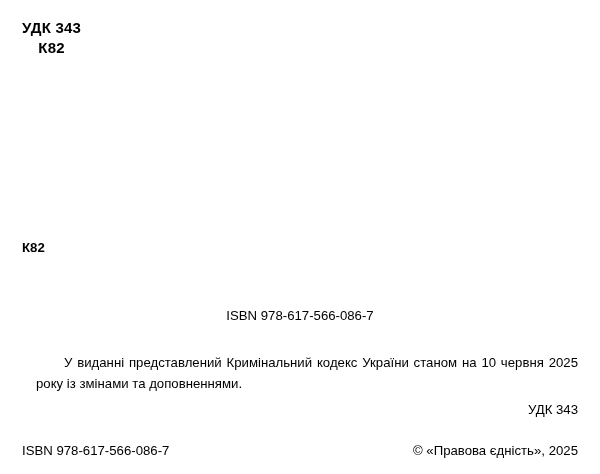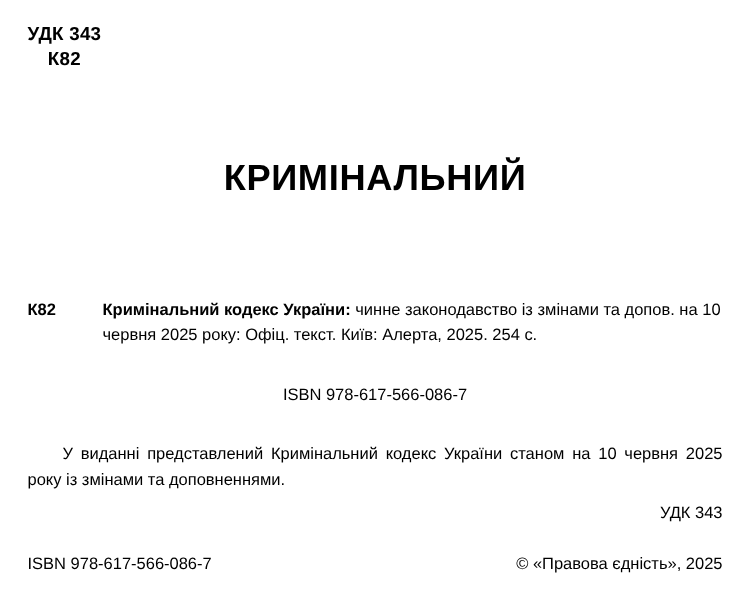"КРИМІНАЛЬНИЙ" span.t-line { html: <span>КРИМІНАЛЬНИЙ</span> -> none }
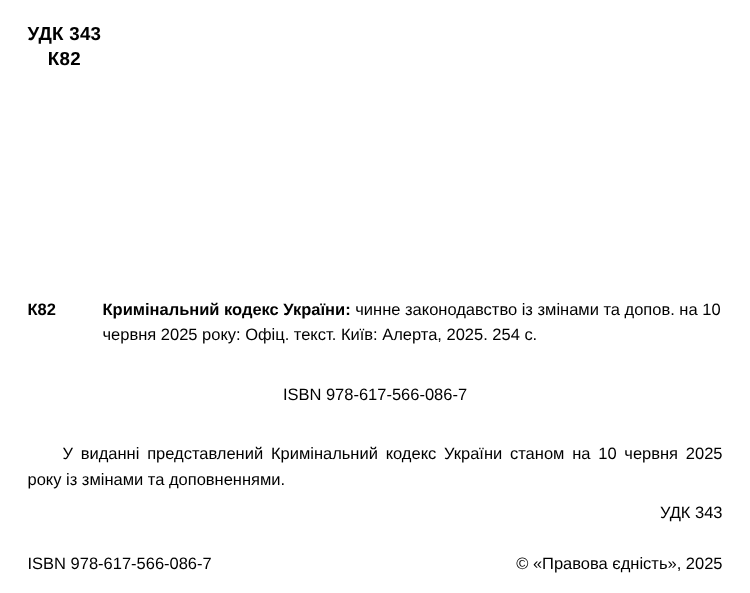"Кримінальний кодекс України: чинне" div.cat-text { html: <div><b>Кримінальний кодекс України:</b><span> чинне законодавство із змінами та допов. на 10 червня 2025 року: Офіц. текст. Київ: Алерта, 2025. 254 с.</span></div> -> none }
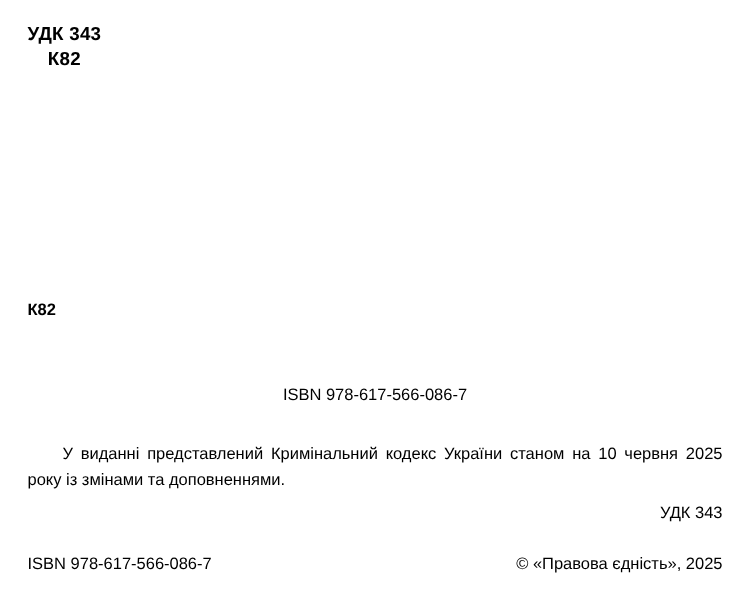"У виданні представлений Кримінальний" .annotation { left: 22px -> 36px }
